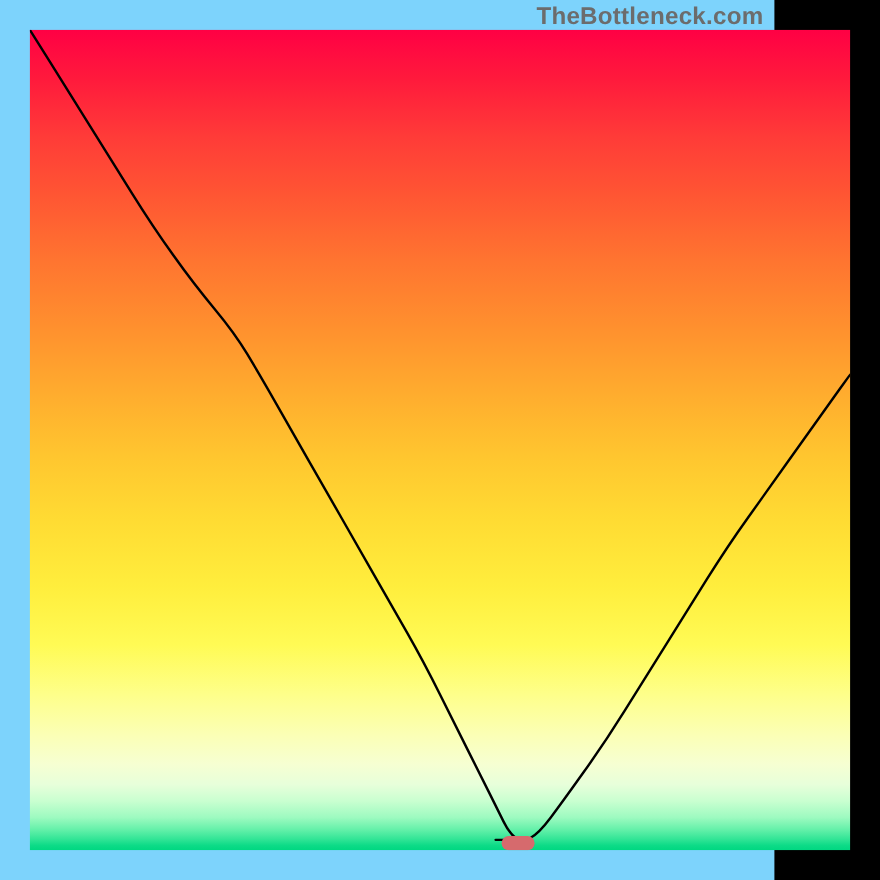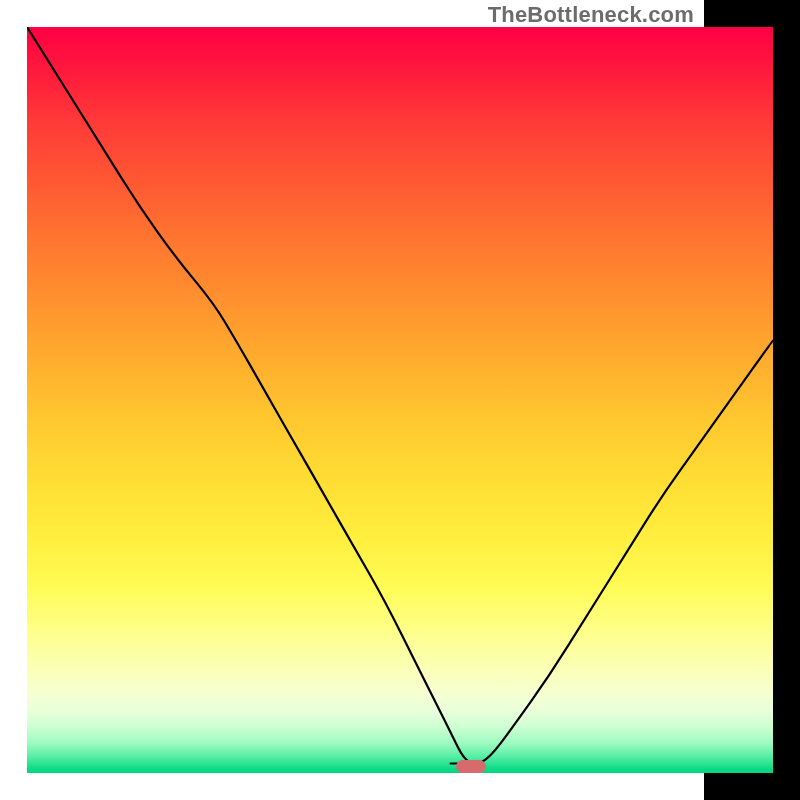"TheBottleneck.com" .frame { background: #ffffff -> #7dd3fc }
